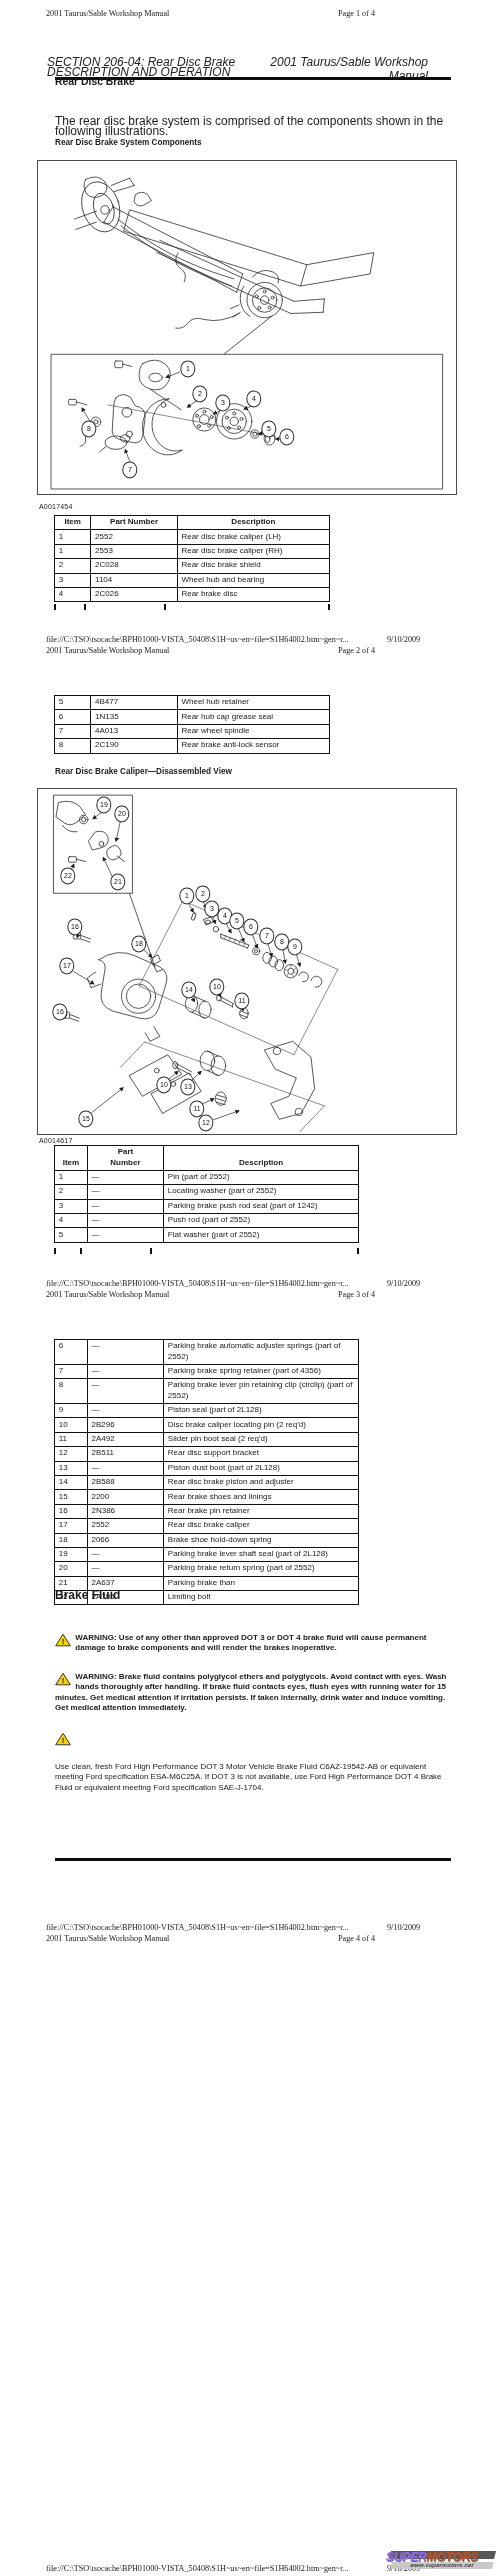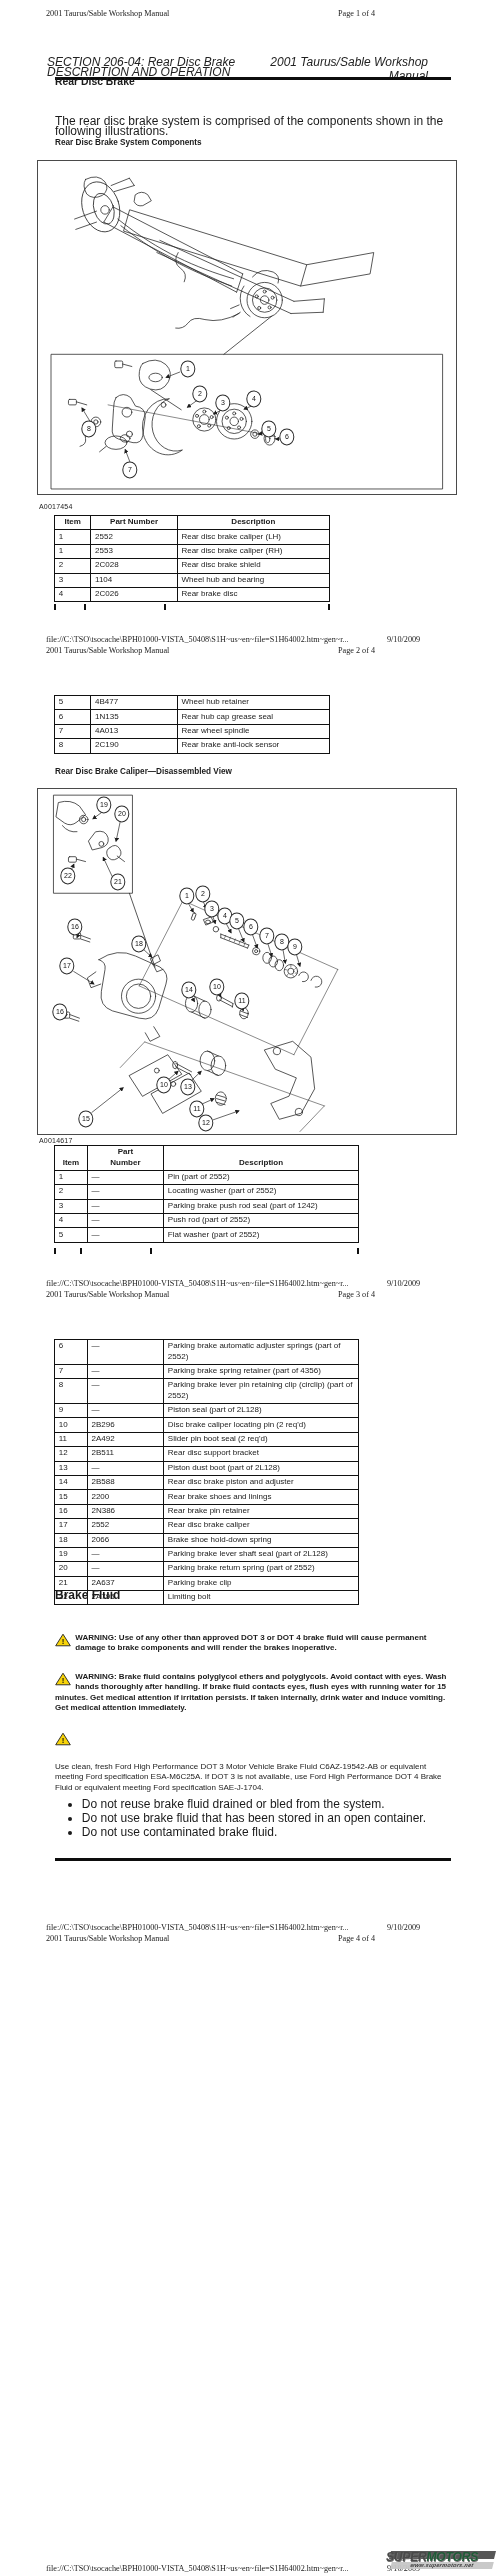"Parking brake clip" td { text: clip -> than }
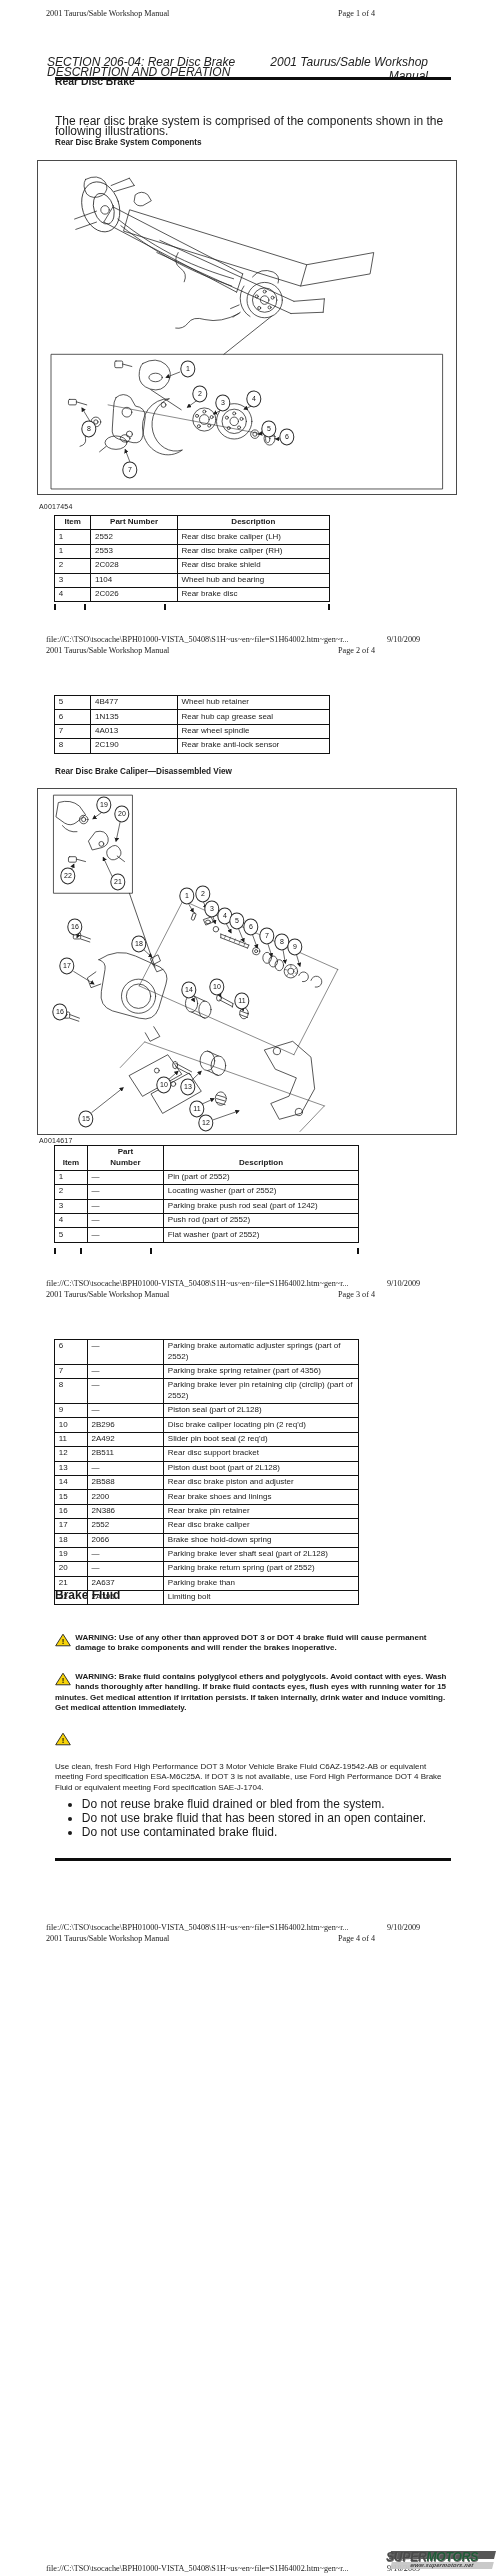"Do not reuse brake fluid" div.abs { html: <div> <ul> <li>Do not reuse brake fluid drained or bled from the system.</li> <li>Do not use brake fluid that has been stored in an open container.</li> <li>Do not use contaminated brake fluid.</li> </ul> </div> -> none }
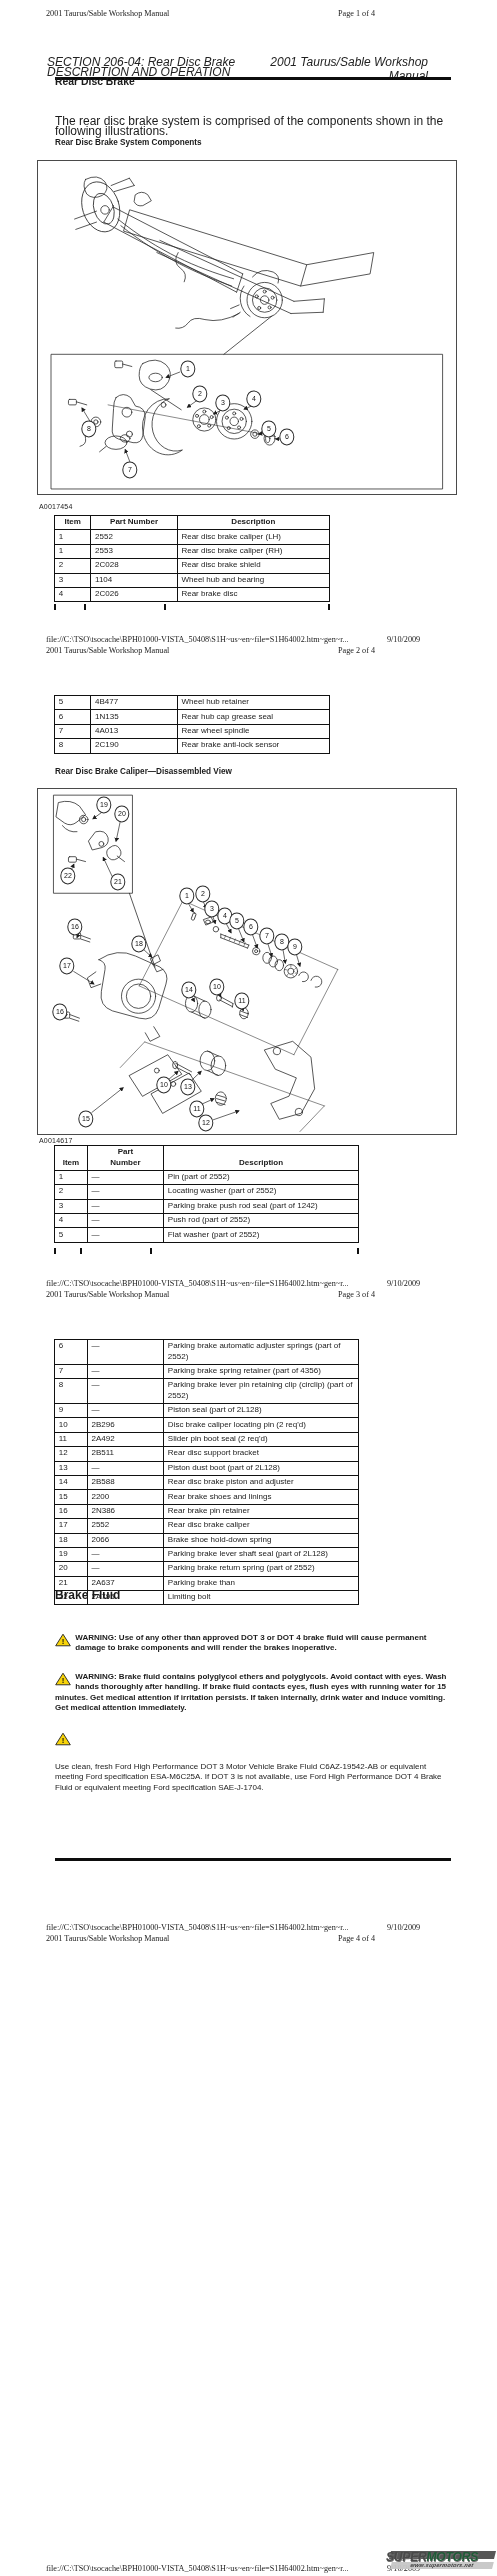"SUPER" .wm-super { color: #404040 -> #8b5cf6 }
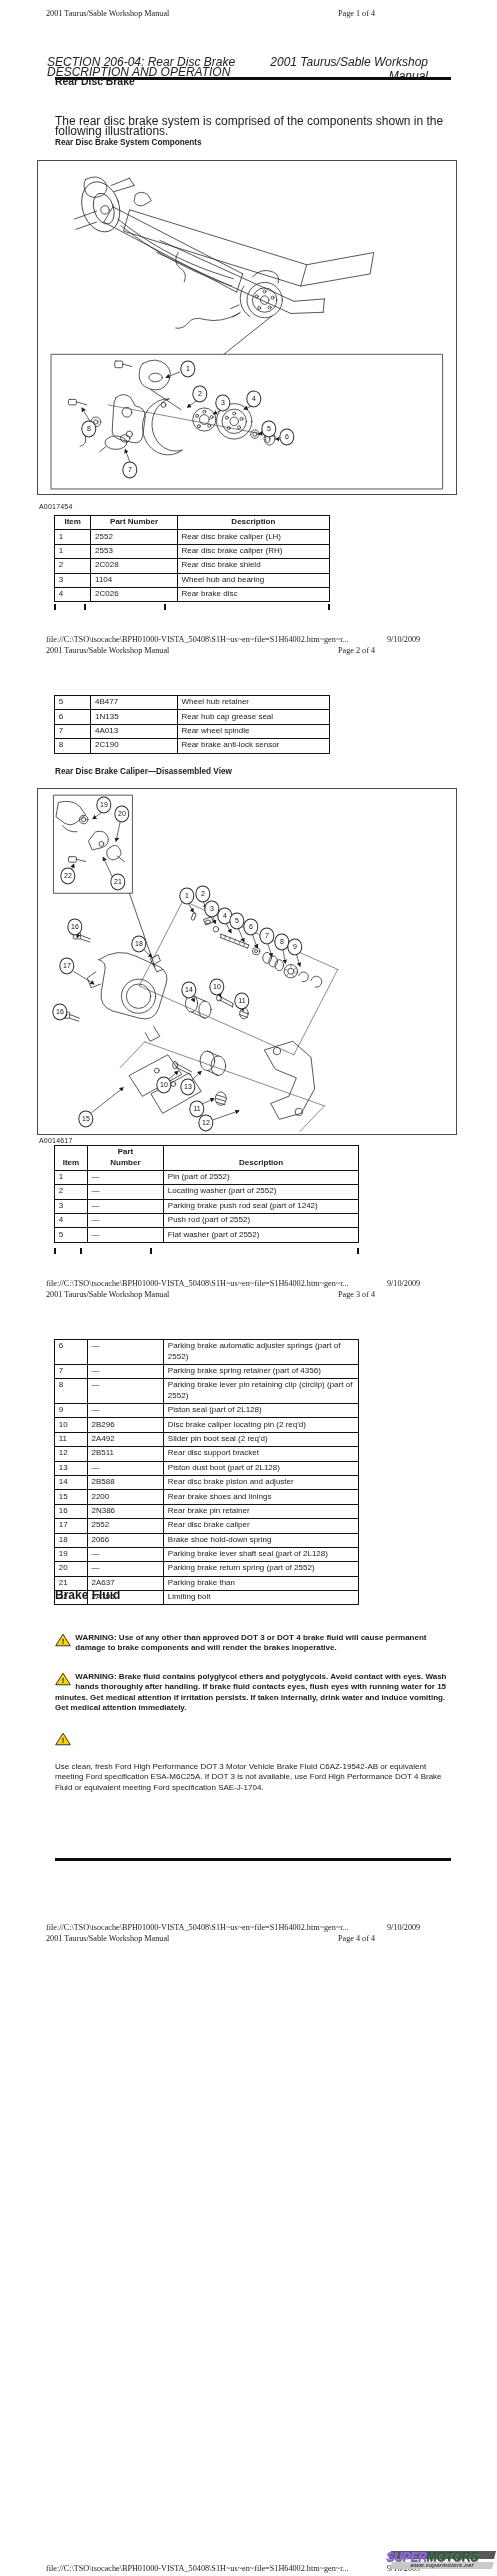"MOTORS" .wm-motors { color: #14532d -> #c2410c }
